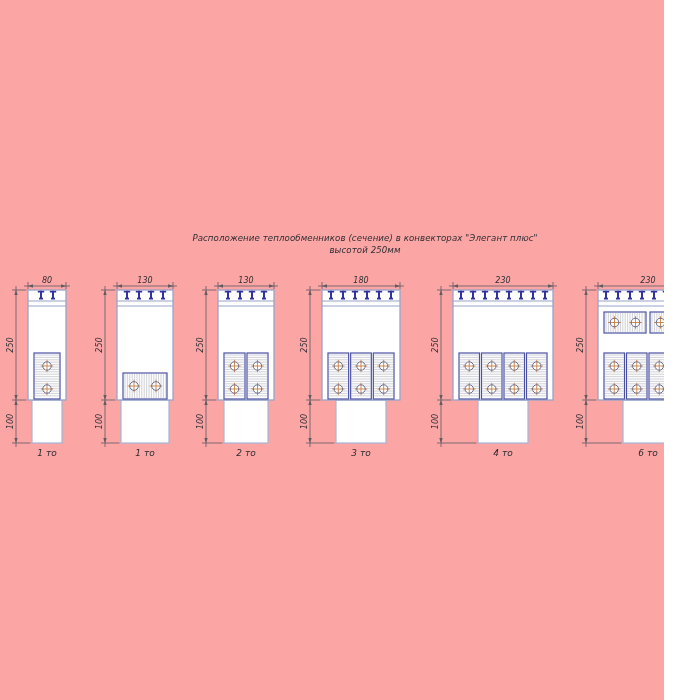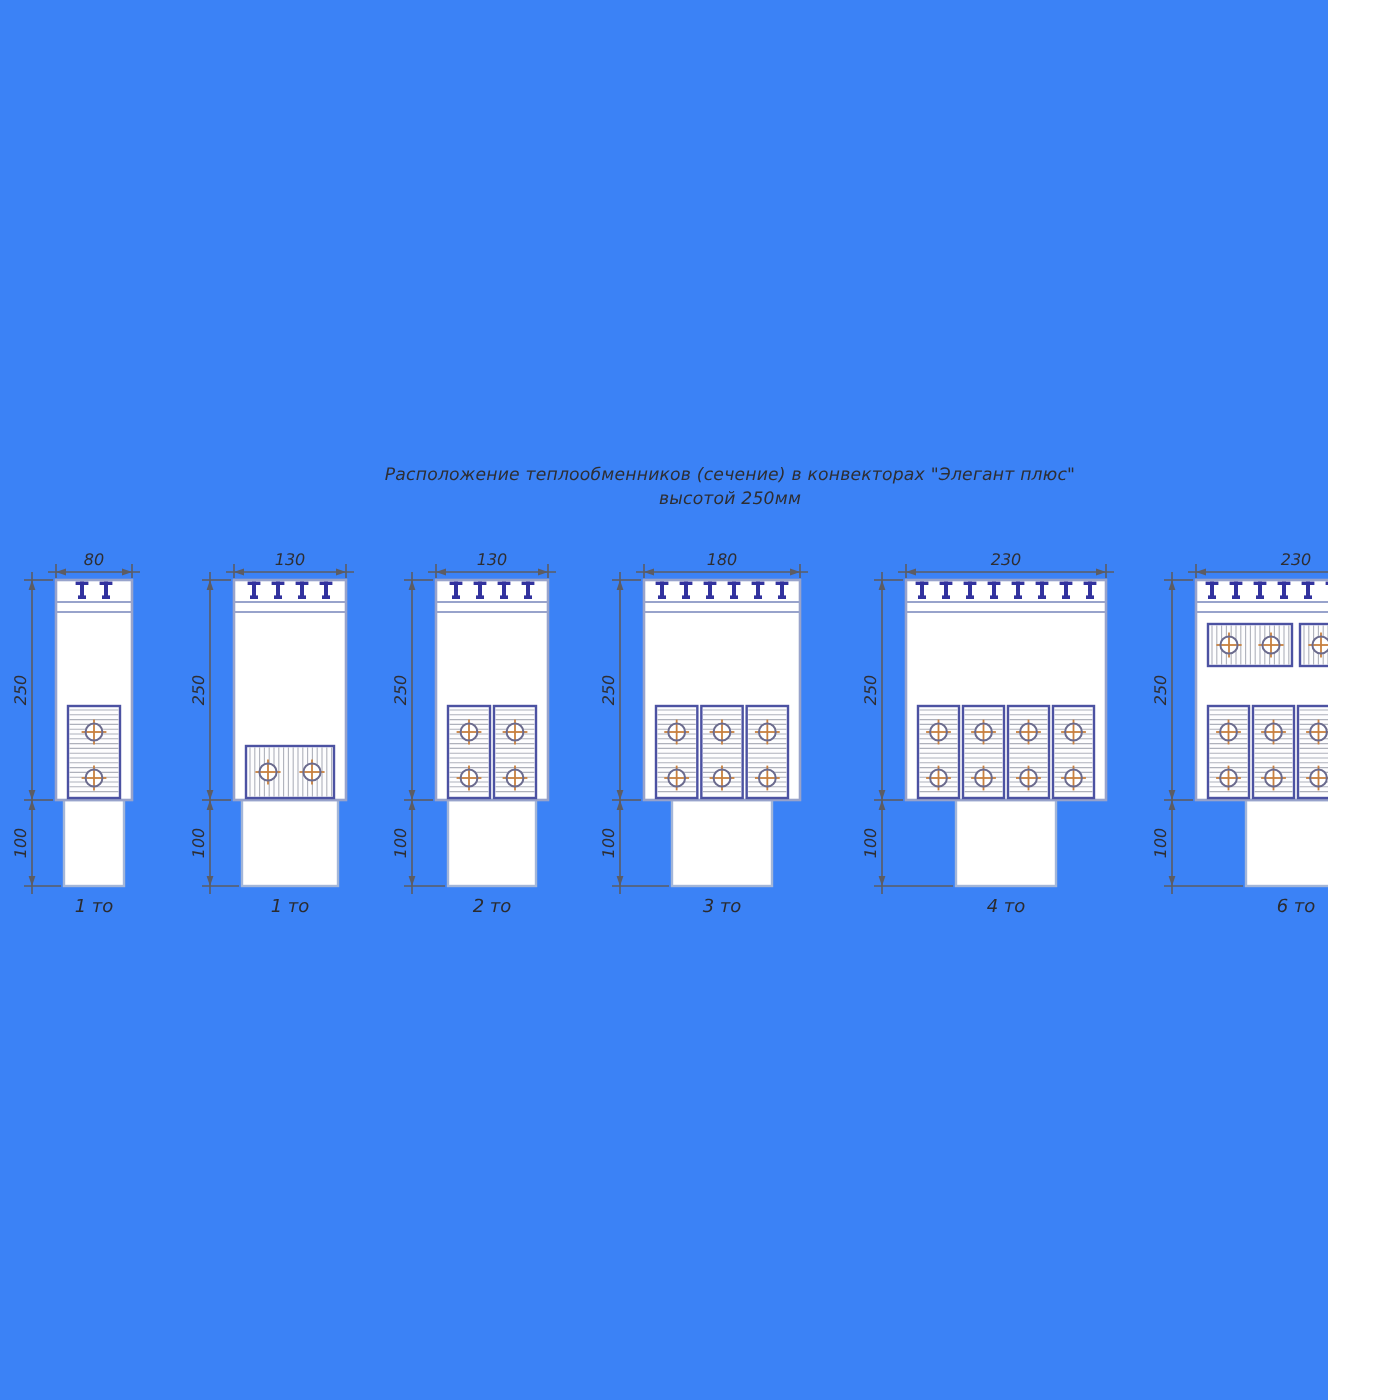"Расположение теплообменников (сечение) в" .page { background: #3b82f6 -> #fca5a5 }
